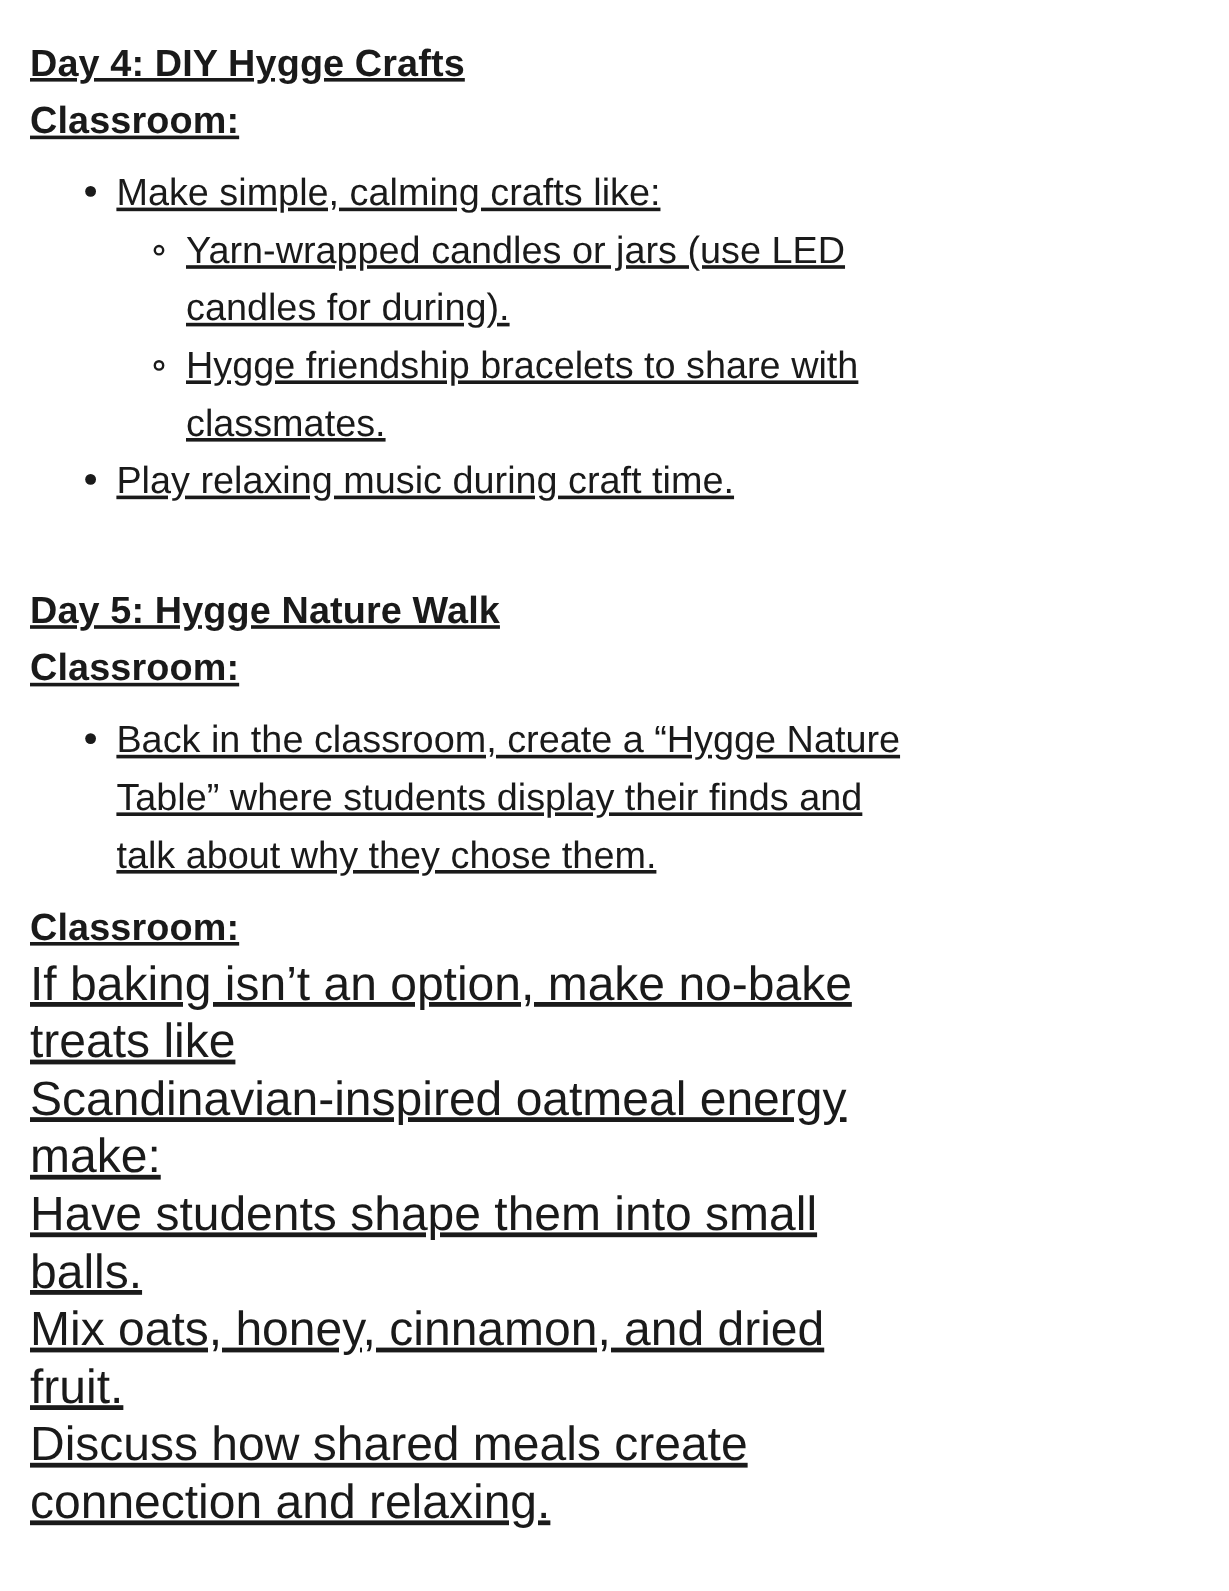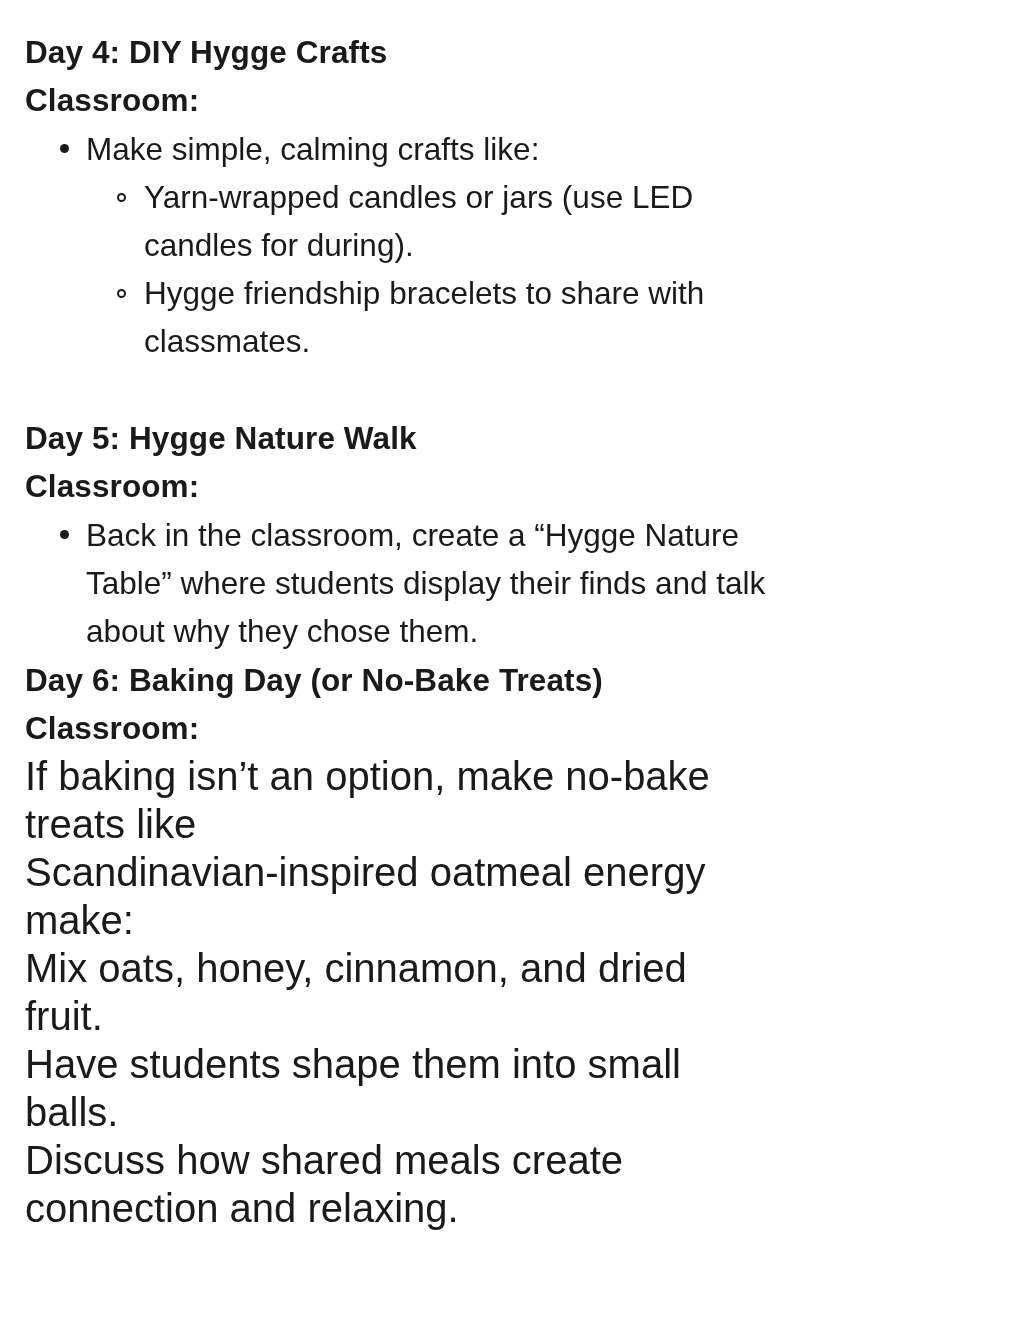"Day 4: DIY Hygge Crafts" .page { text-decoration: none -> underline }
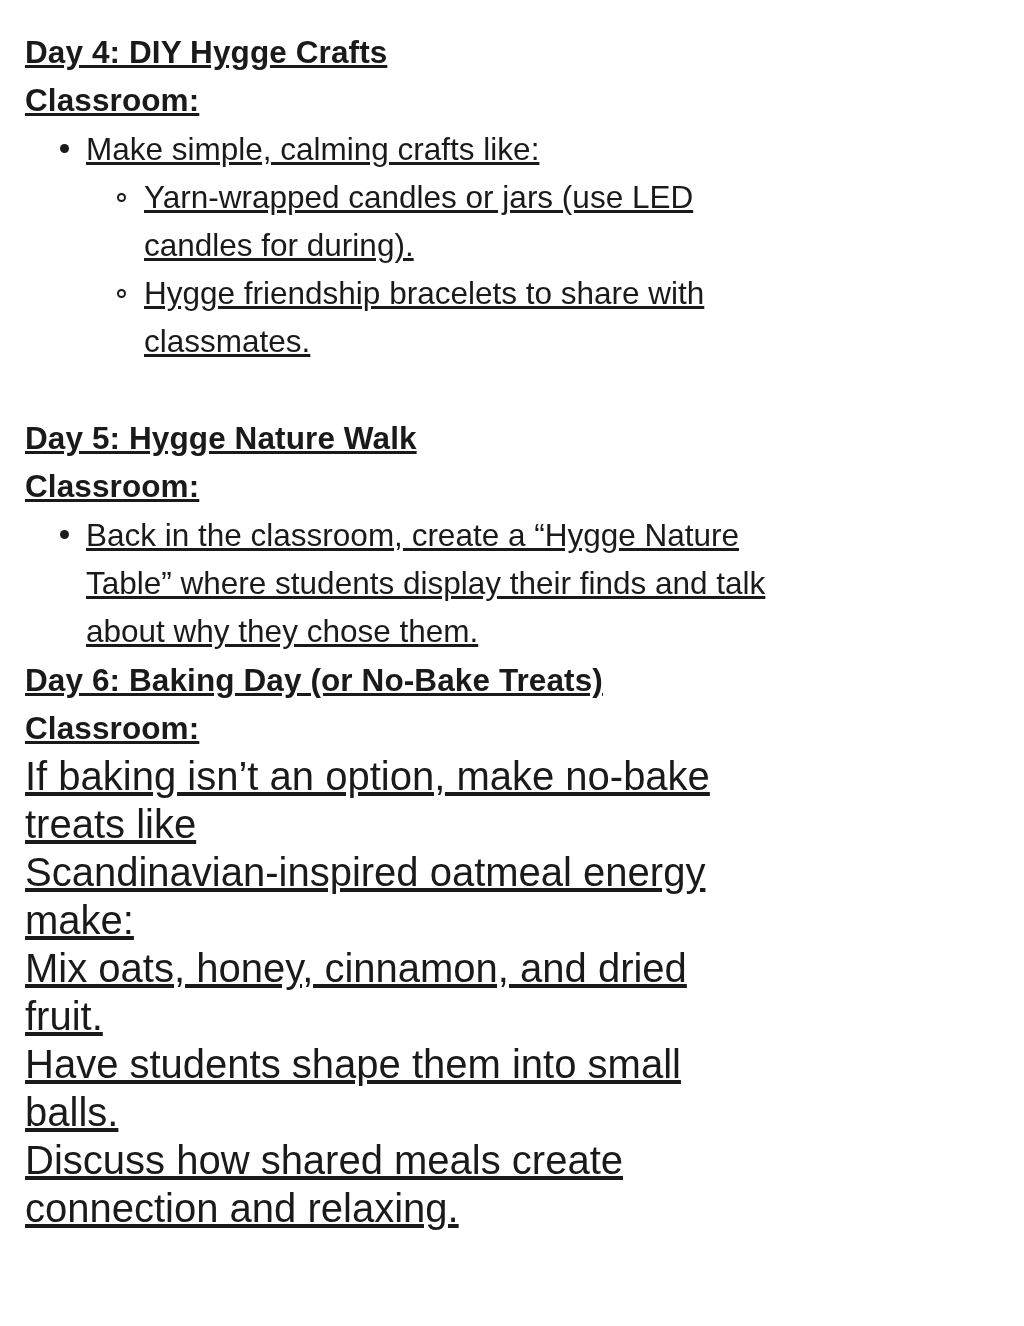"Make simple, calming crafts like:" ul.level1 { margin: 1px -> 12px }
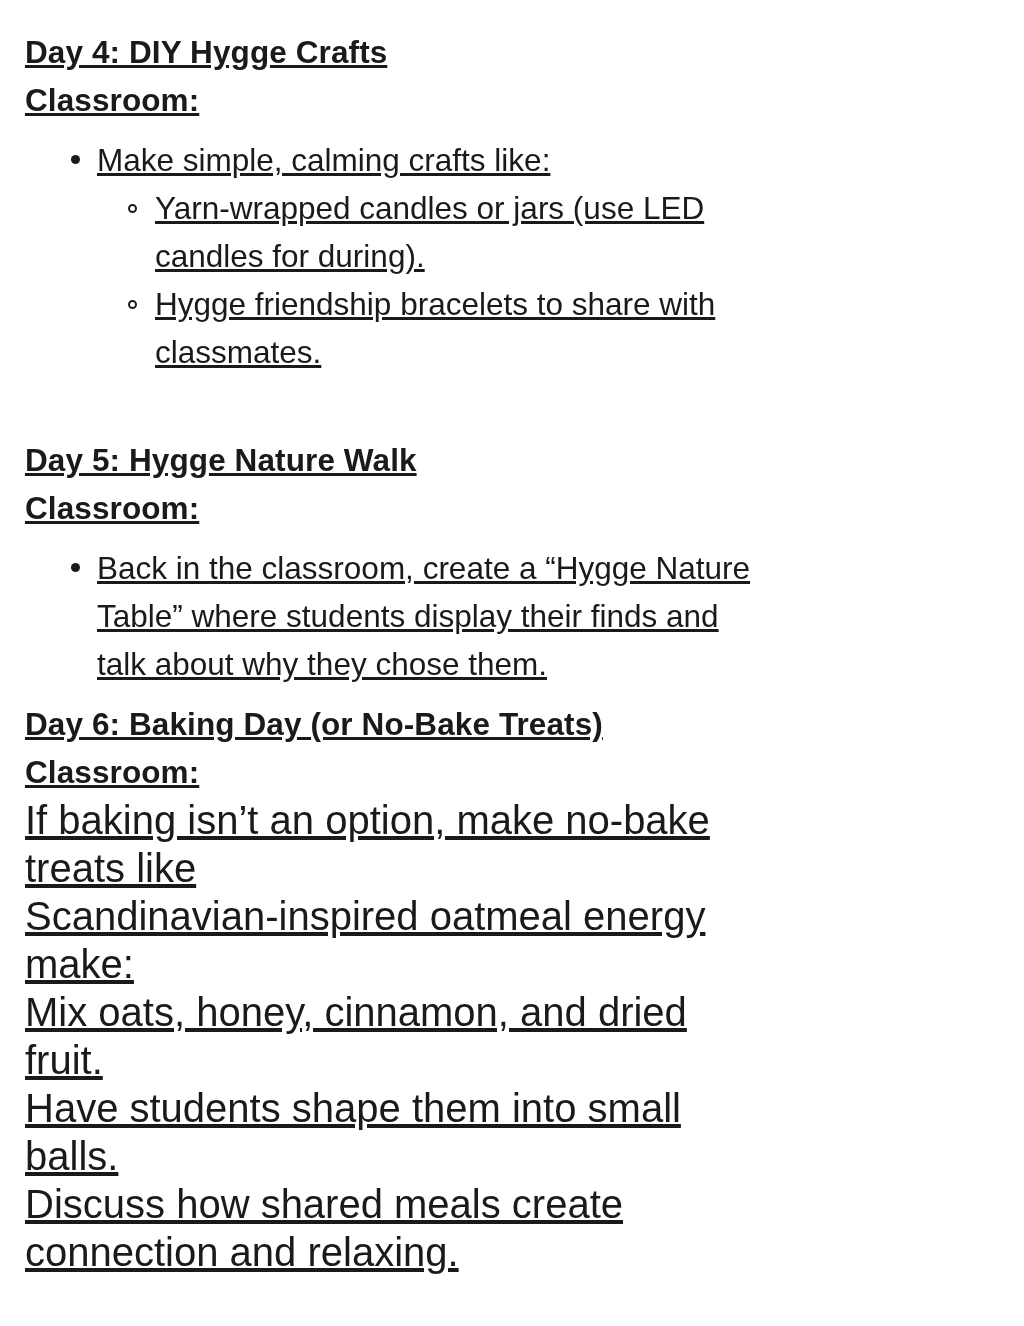"Play relaxing music during craft" li.bullet1 { html: none -> <li> <span></span> <span>Play relaxing music during craft time.</span> </li> }
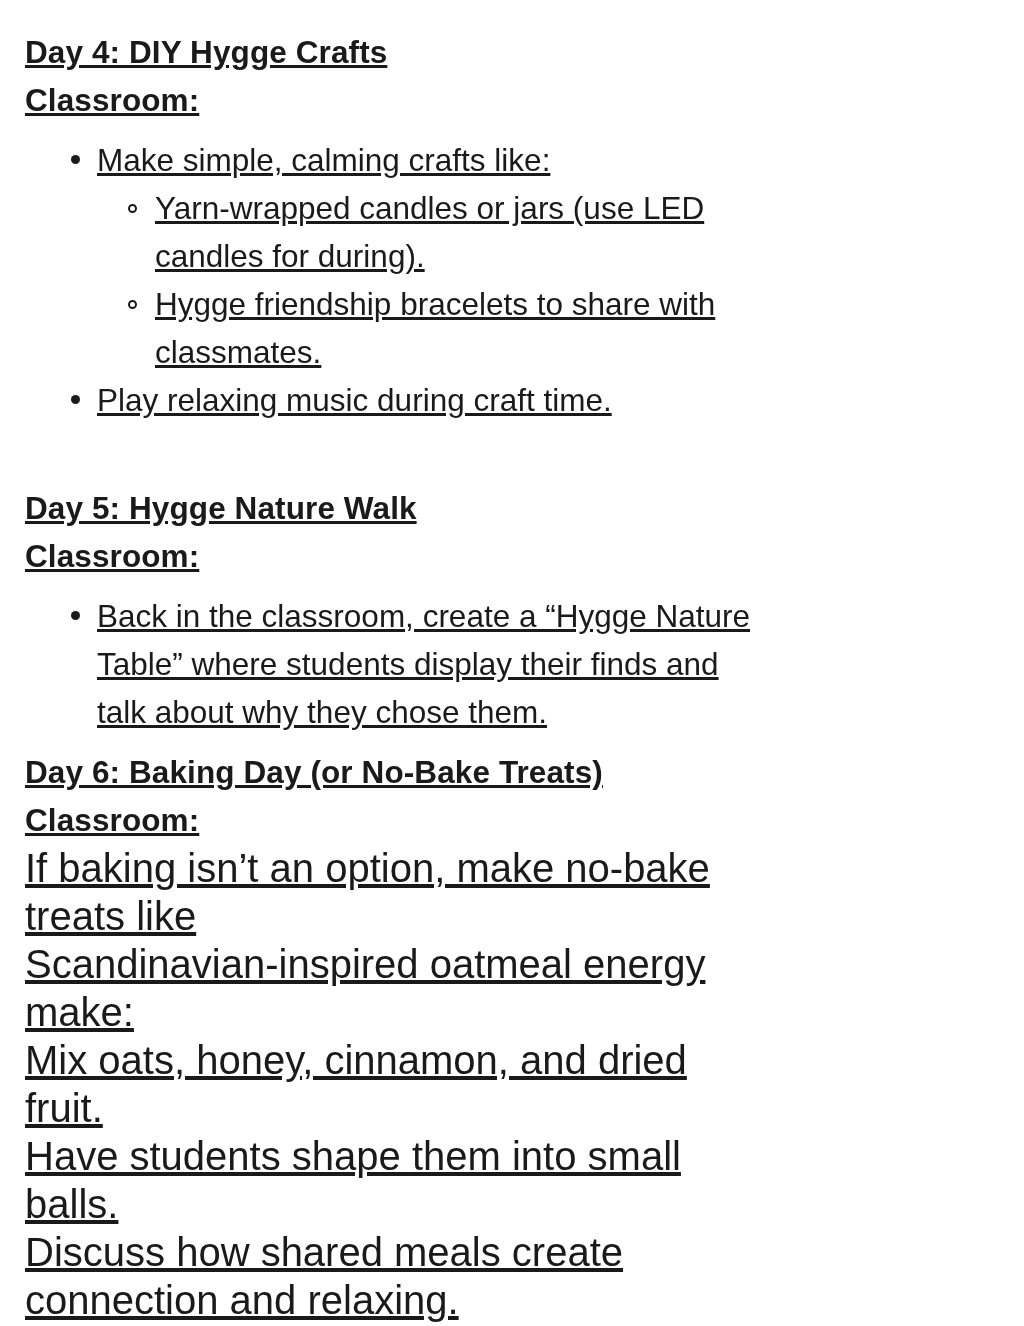"Day 6: Baking Day (or" div.heading { html: <div>Day 6: Baking Day (or No-Bake Treats)</div> -> none }
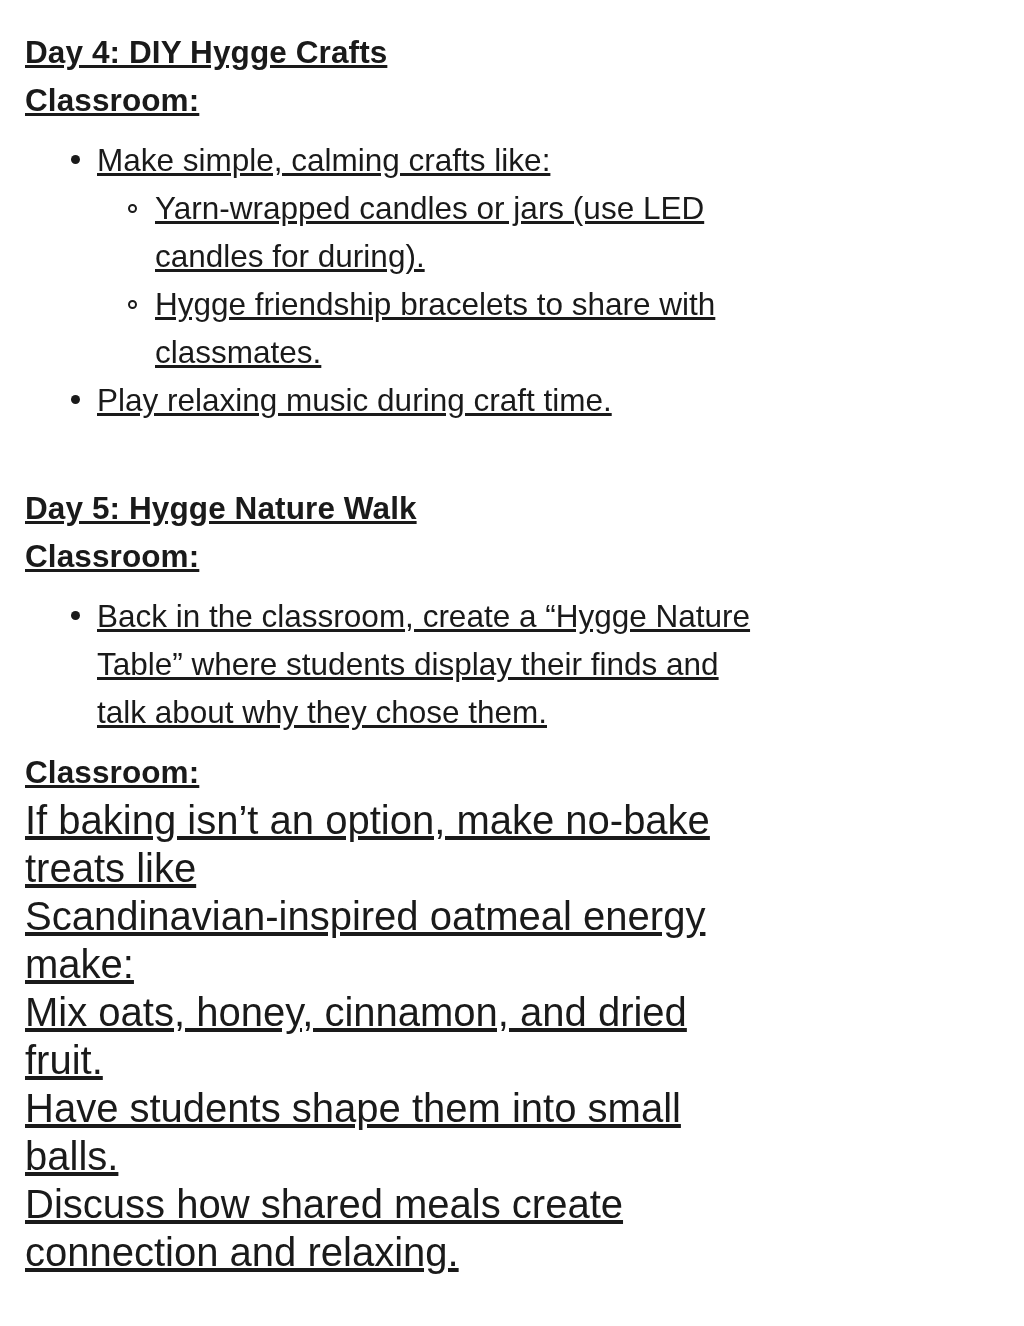"Mix oats, honey, cinnamon, and" div.para { order: before "Have students shape them into" -> after "Have students shape them into" }
